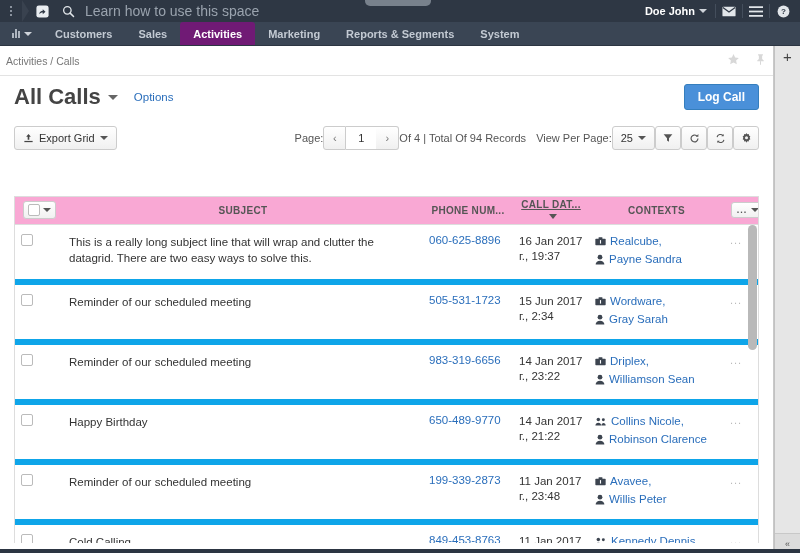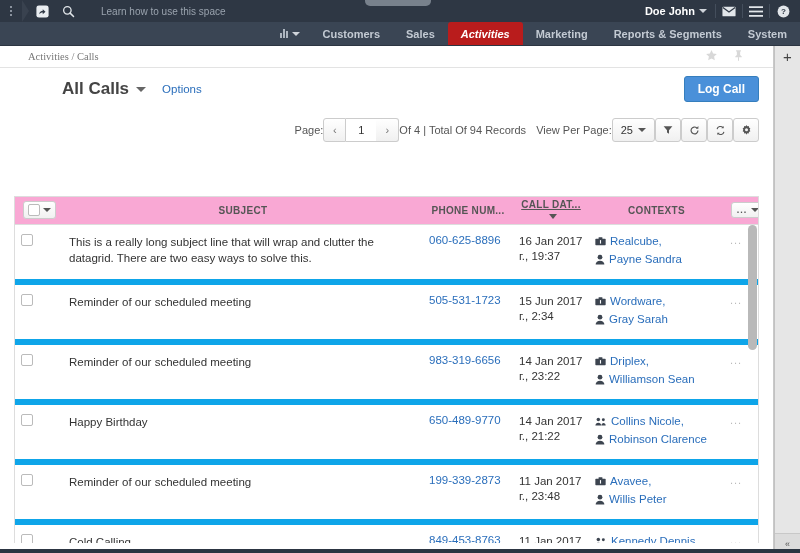"Learn how to use this" .hint { font-size: 10px -> 14px; margin-left: 20px -> 4px }
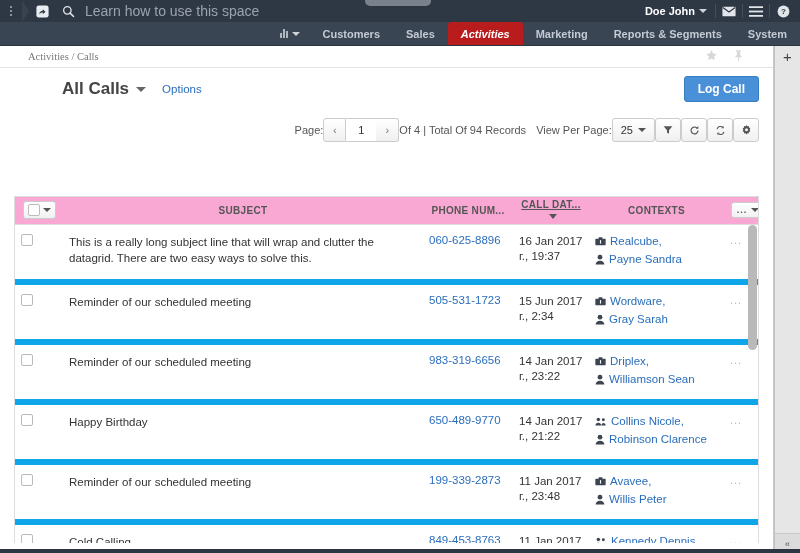"Customers" .mainnav { justify-content: flex-end -> none }
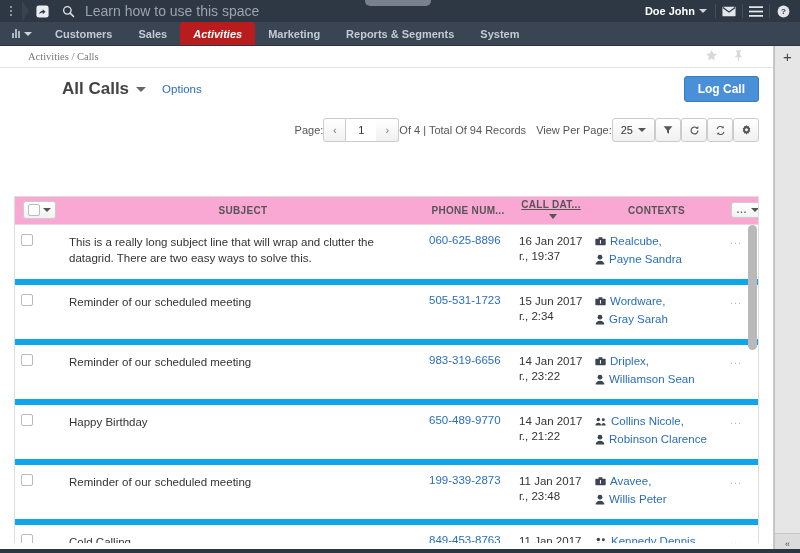"Activities" .nav-item.active { background: #b91c1c -> #701a75; font-style: italic -> none }
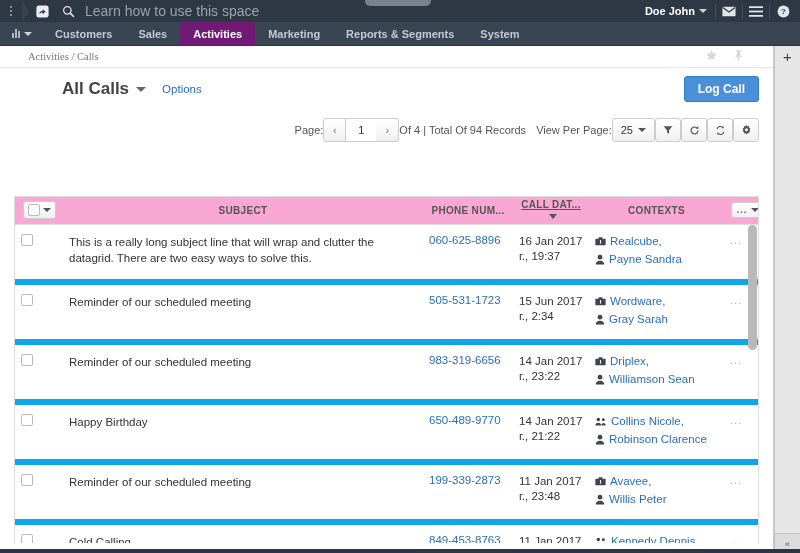"Activities / Calls" .crumbbar { font-family: Liberation Serif, serif -> none; height: 22px -> 30px; padding: 0 28px -> 0 6px }
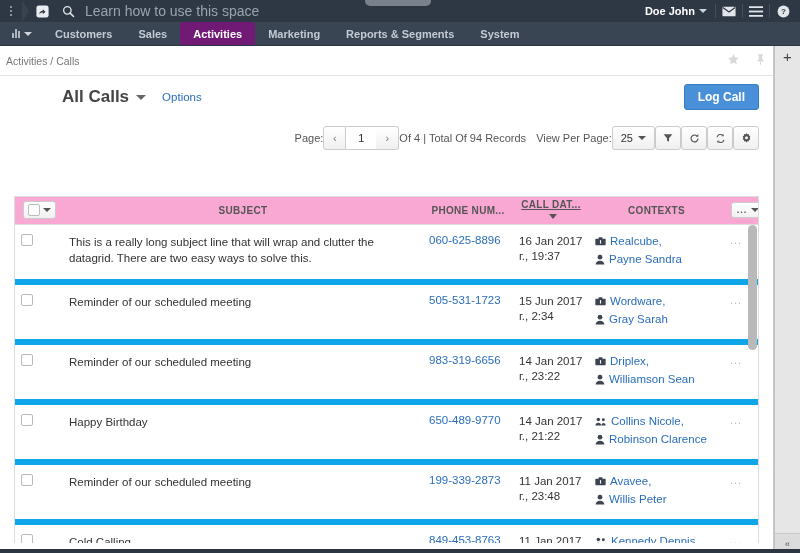"All Calls" .ptitle { font-size: 17px -> 22px; margin-left: 48px -> none }
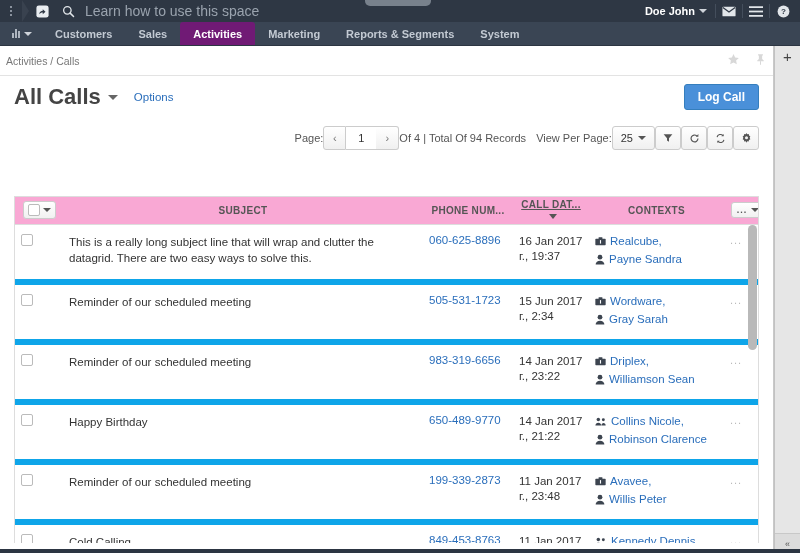"Export Grid" div.btn { html: none -> <div> <svg> <path></path> <rect></rect> </svg> <span>Export Grid</span> <span></span> </div> }
